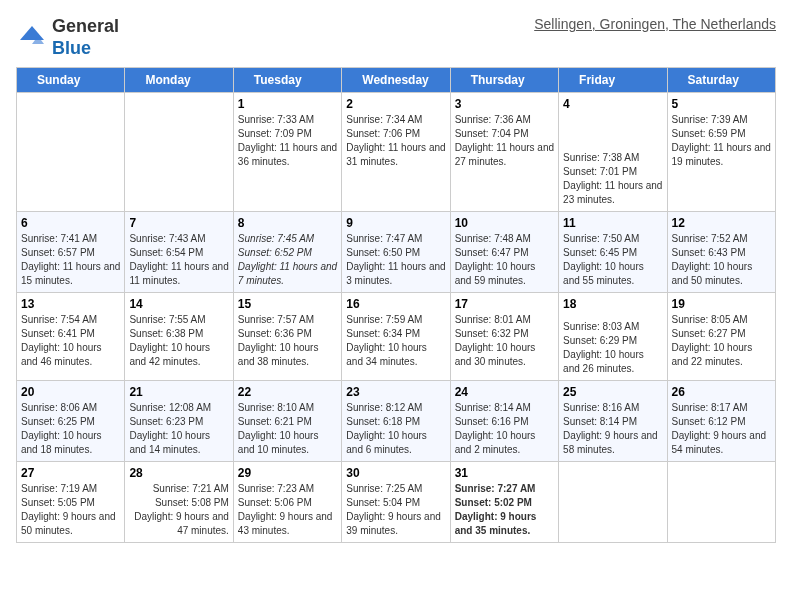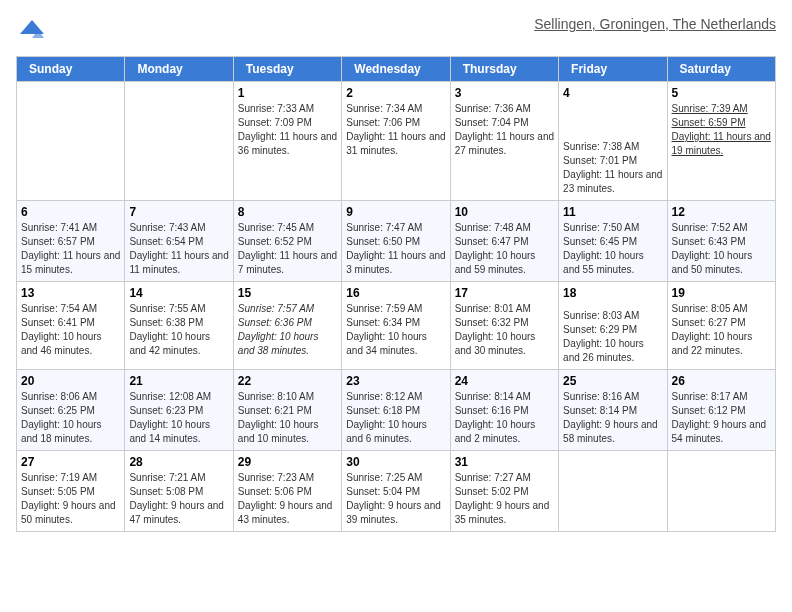"General" div { html: none -> <div> <div> <span>General</span><br> <span>Blue</span> </div> </div> }
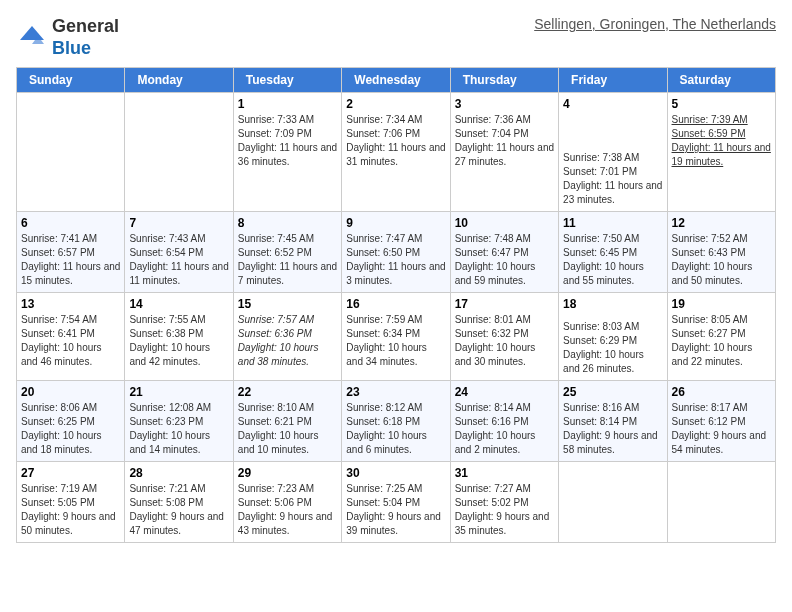"Sunday" .calendar th { padding: 5px 12px -> 5px 20px }
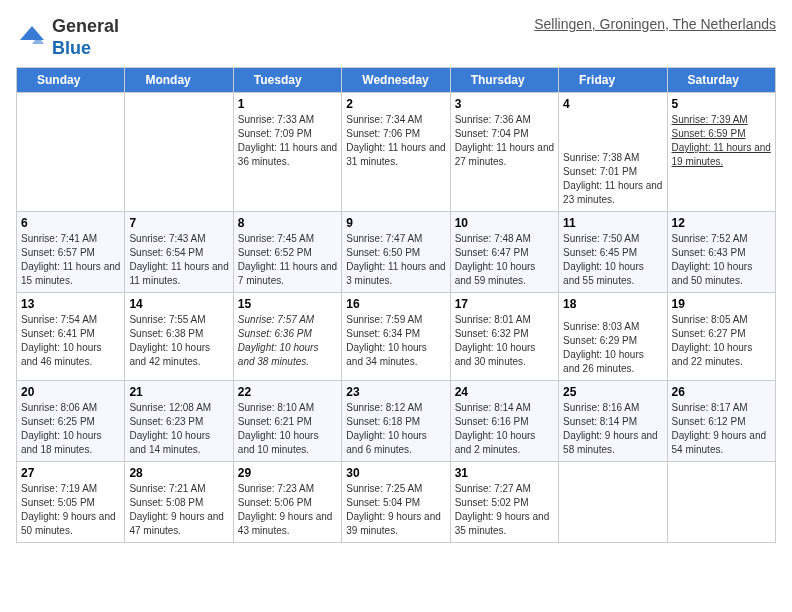"Sunrise: 7:39 AM" div.day-info { text-decoration: underline -> none }
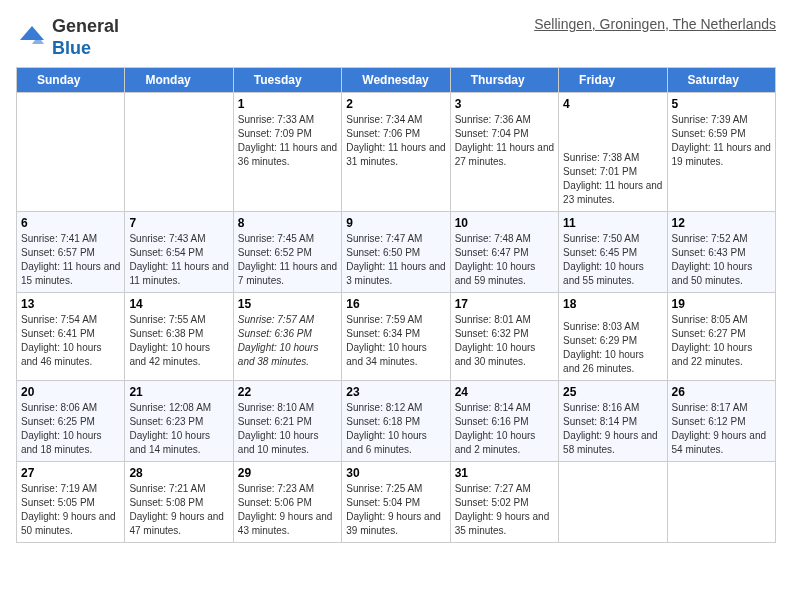"Sunrise: 7:45 AM" div.day-info { font-style: none -> italic }
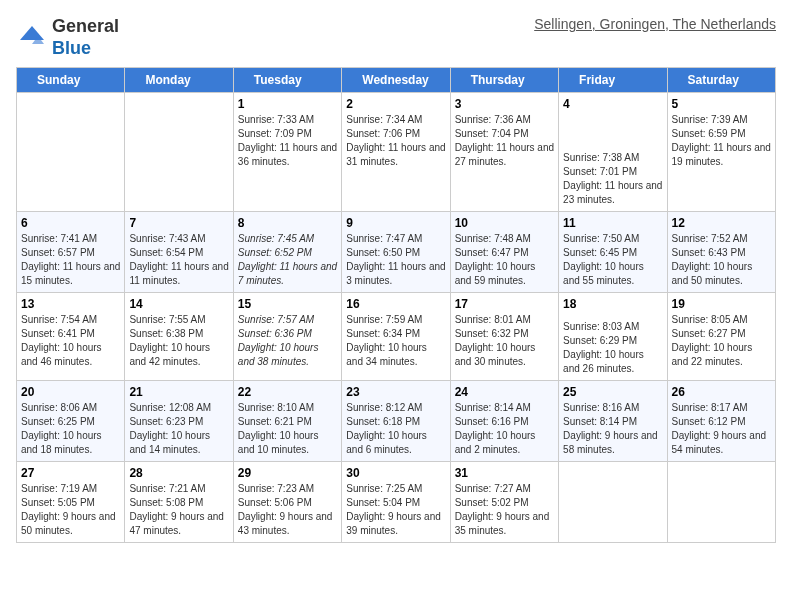"Sunrise: 7:57 AM" div.day-info { font-style: italic -> none }
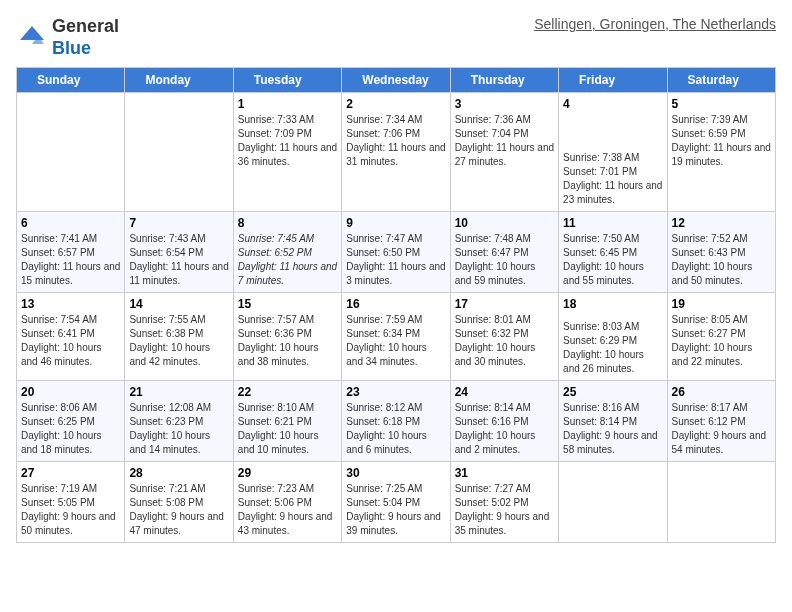"Sunrise: 7:21 AM" div.day-info { text-align: none -> right }
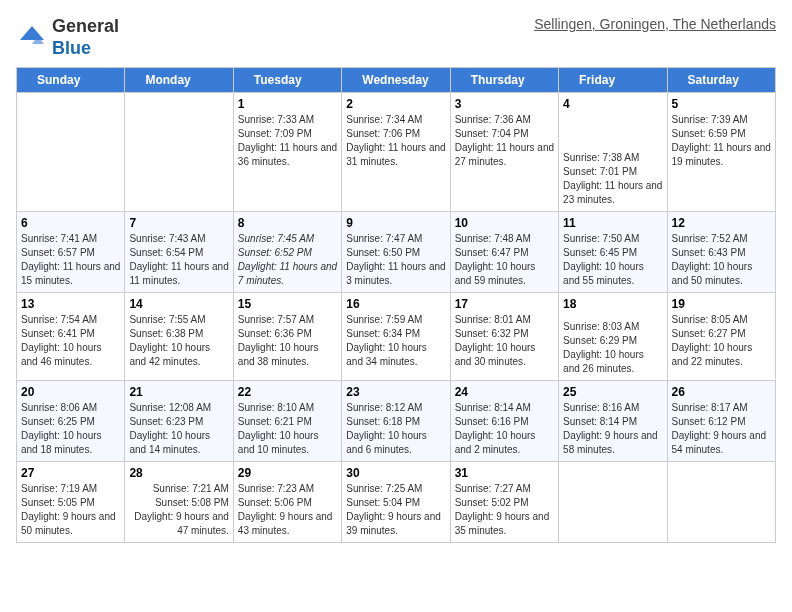"Sunrise: 7:27 AM" div.day-info { font-weight: none -> bold }
